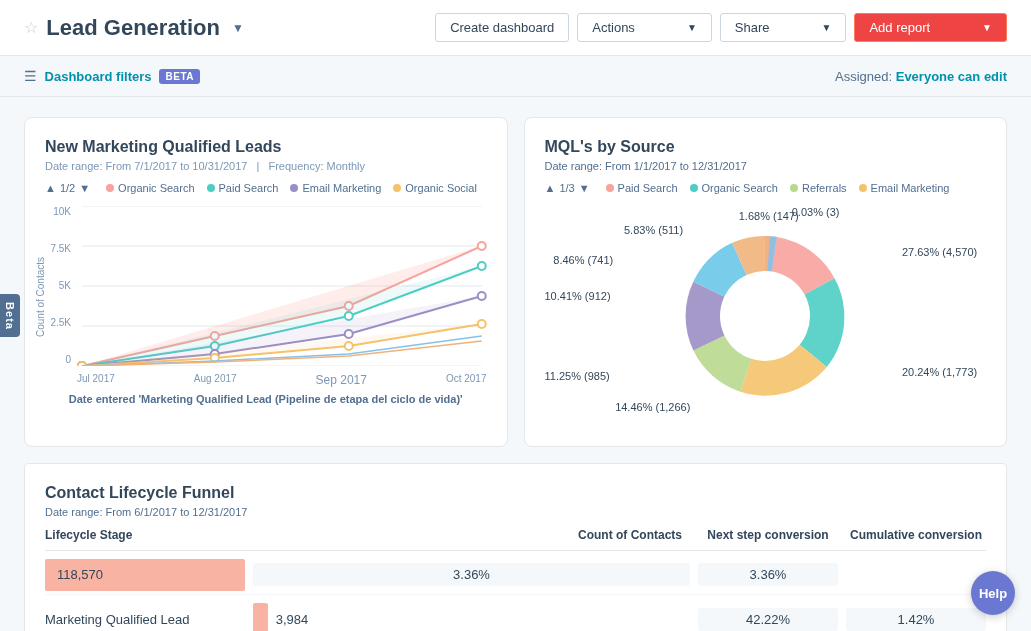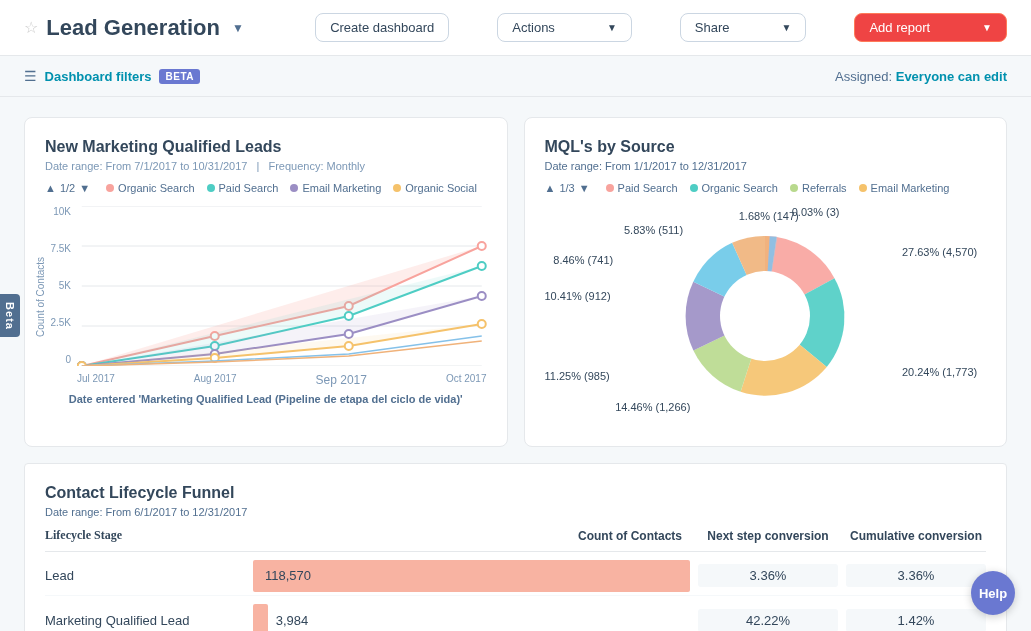"Create dashboard" .btn { border-radius: 8px -> 3px; margin-left: 40px -> none }
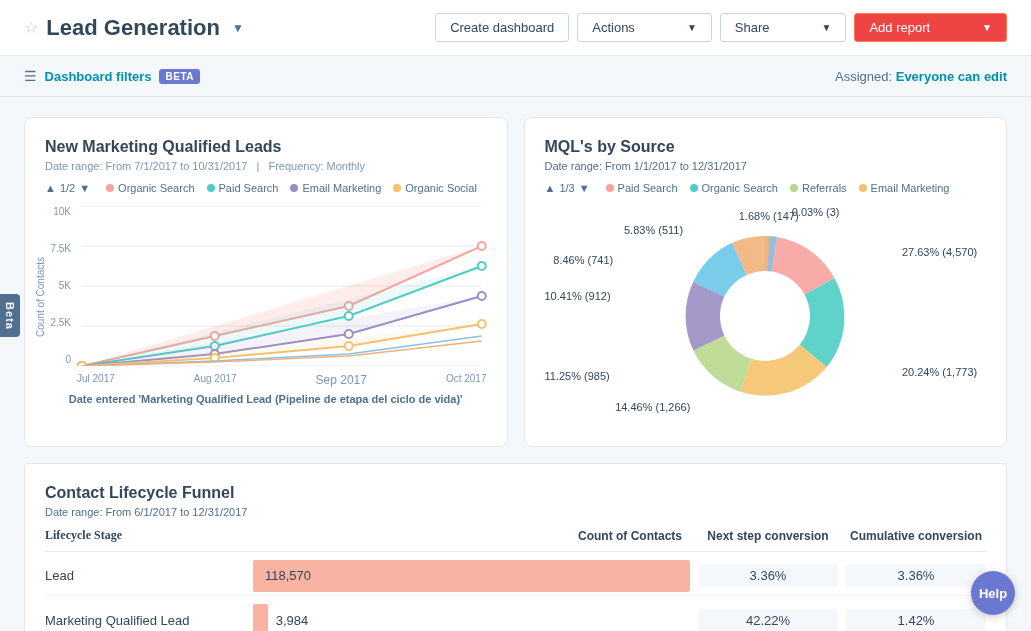"Lifecycle Stage" span { font-family: Liberation Serif, serif -> none }
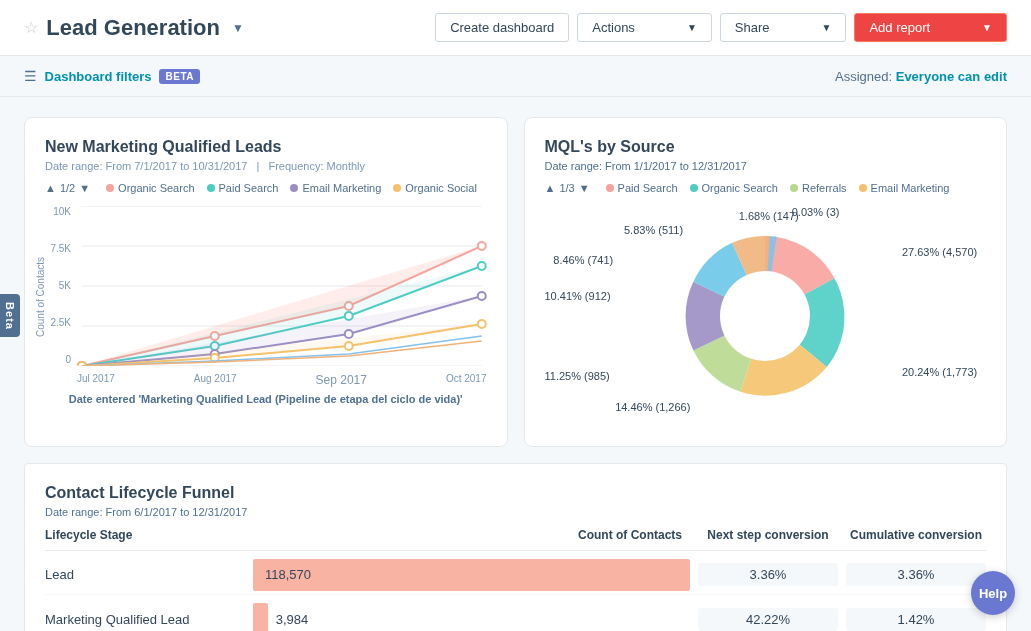"Lead" span { html: <span>Lead</span> -> none }
